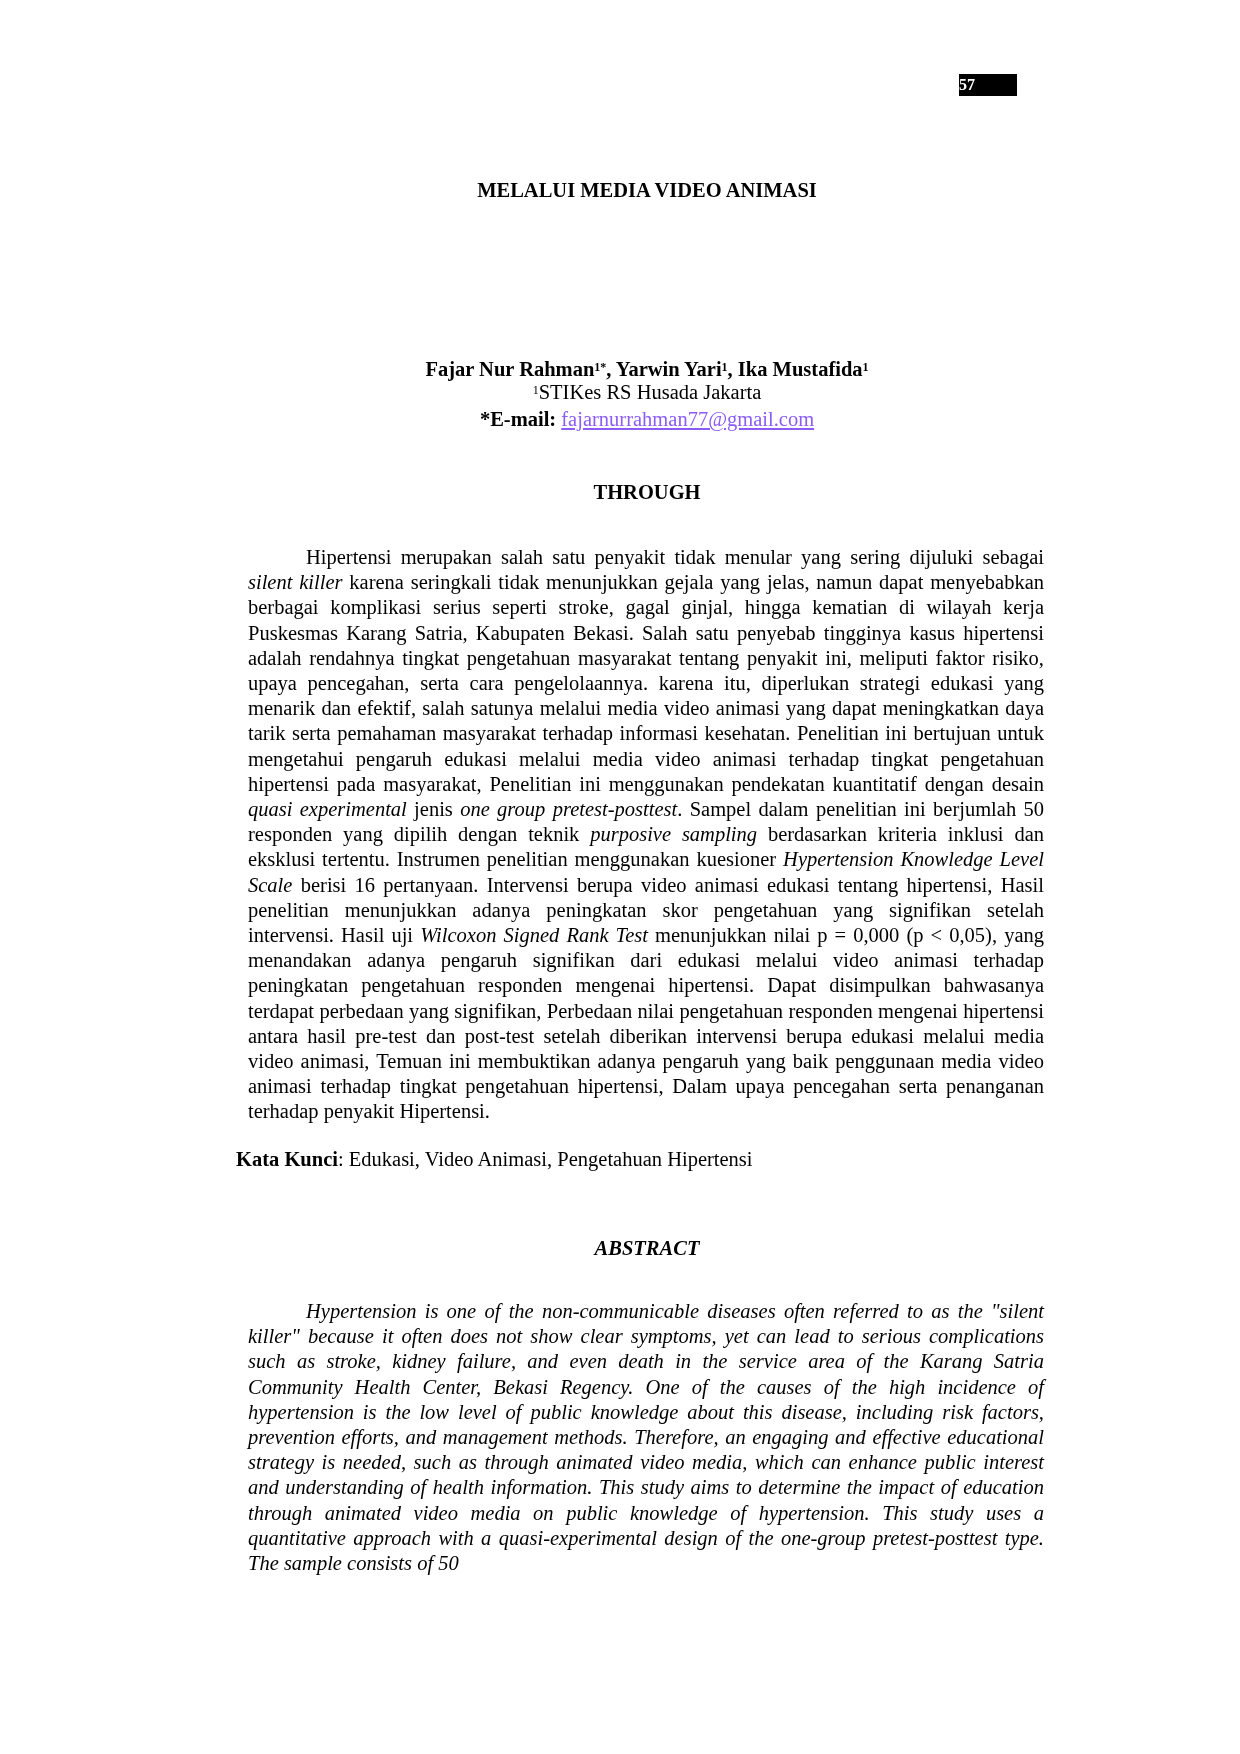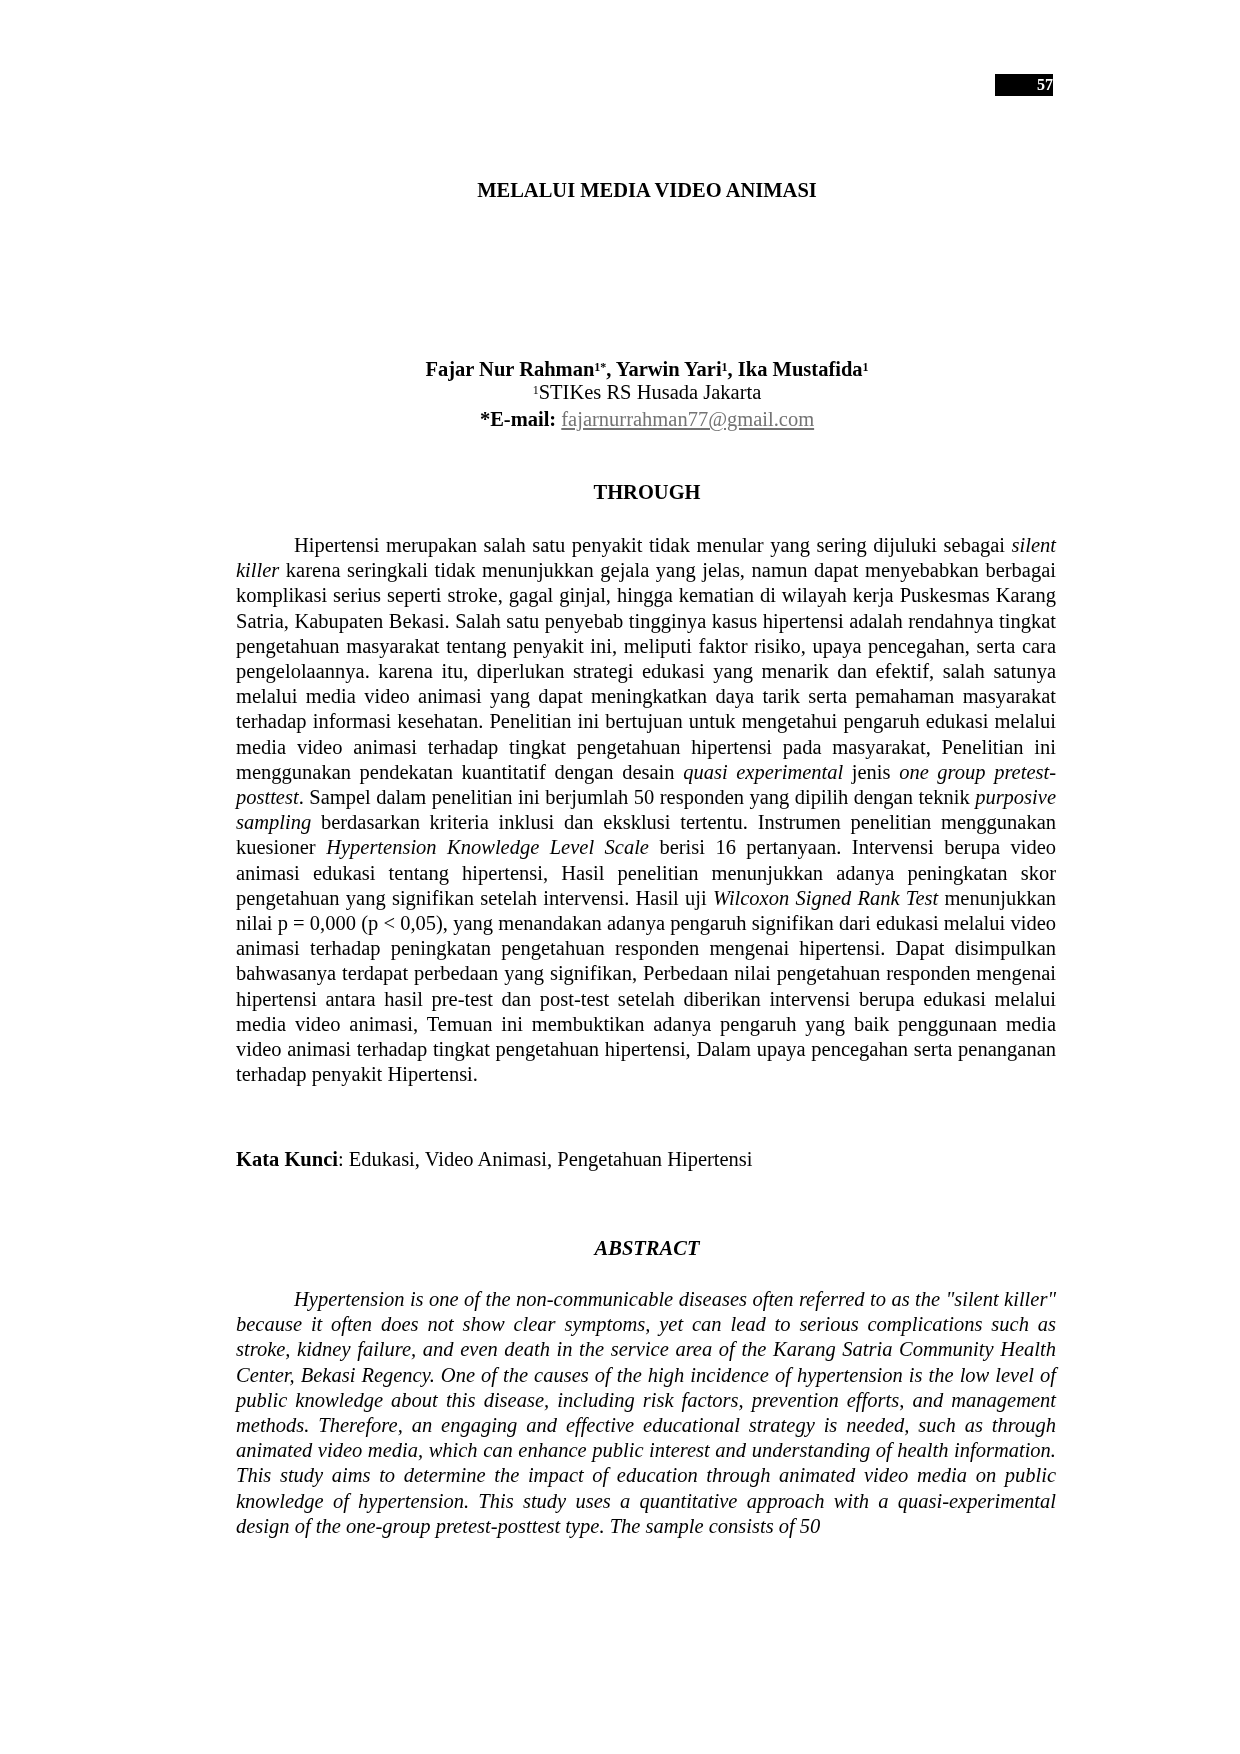"57" .page-num { left: 995px -> 959px; text-align: right -> left }
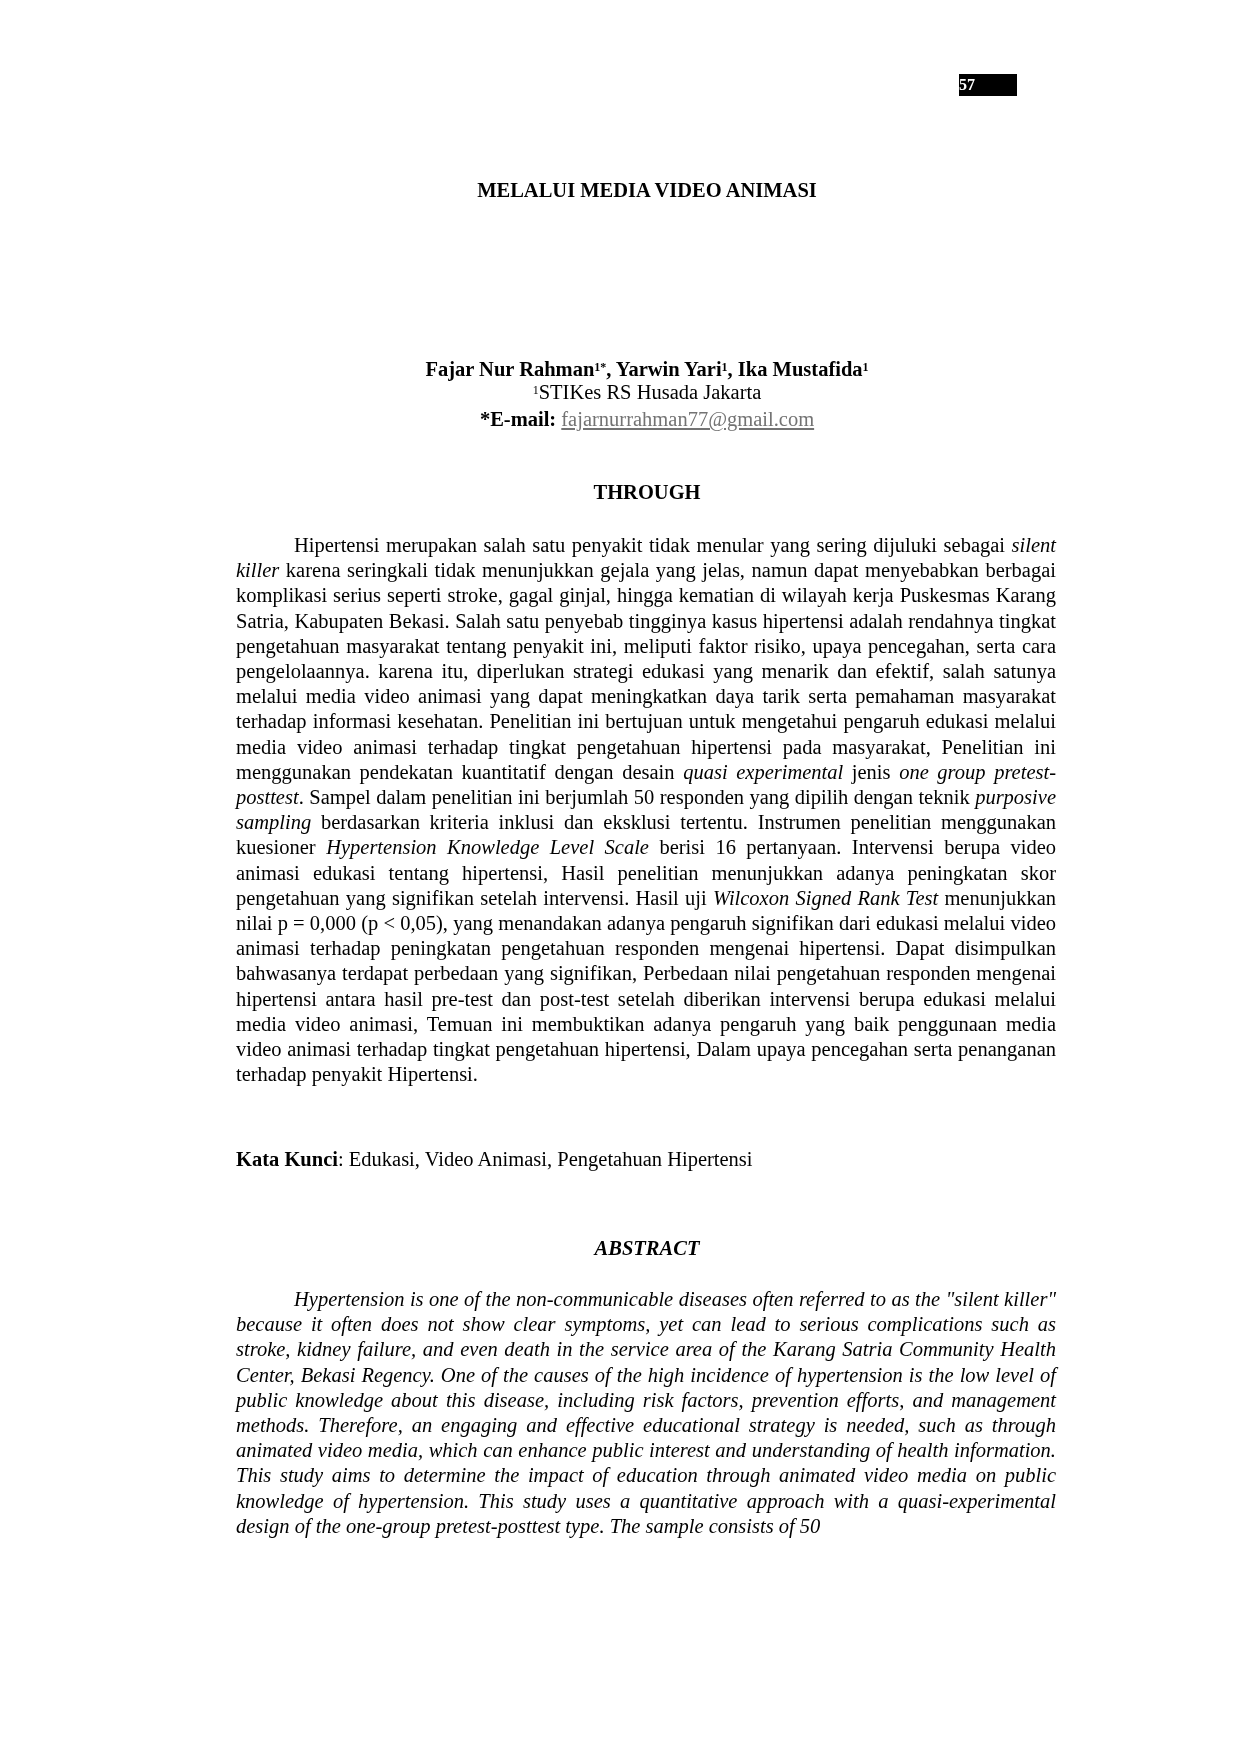"fajarnurrahman77@gmail.com" .email a { color: #737373 -> #8b5cf6 }
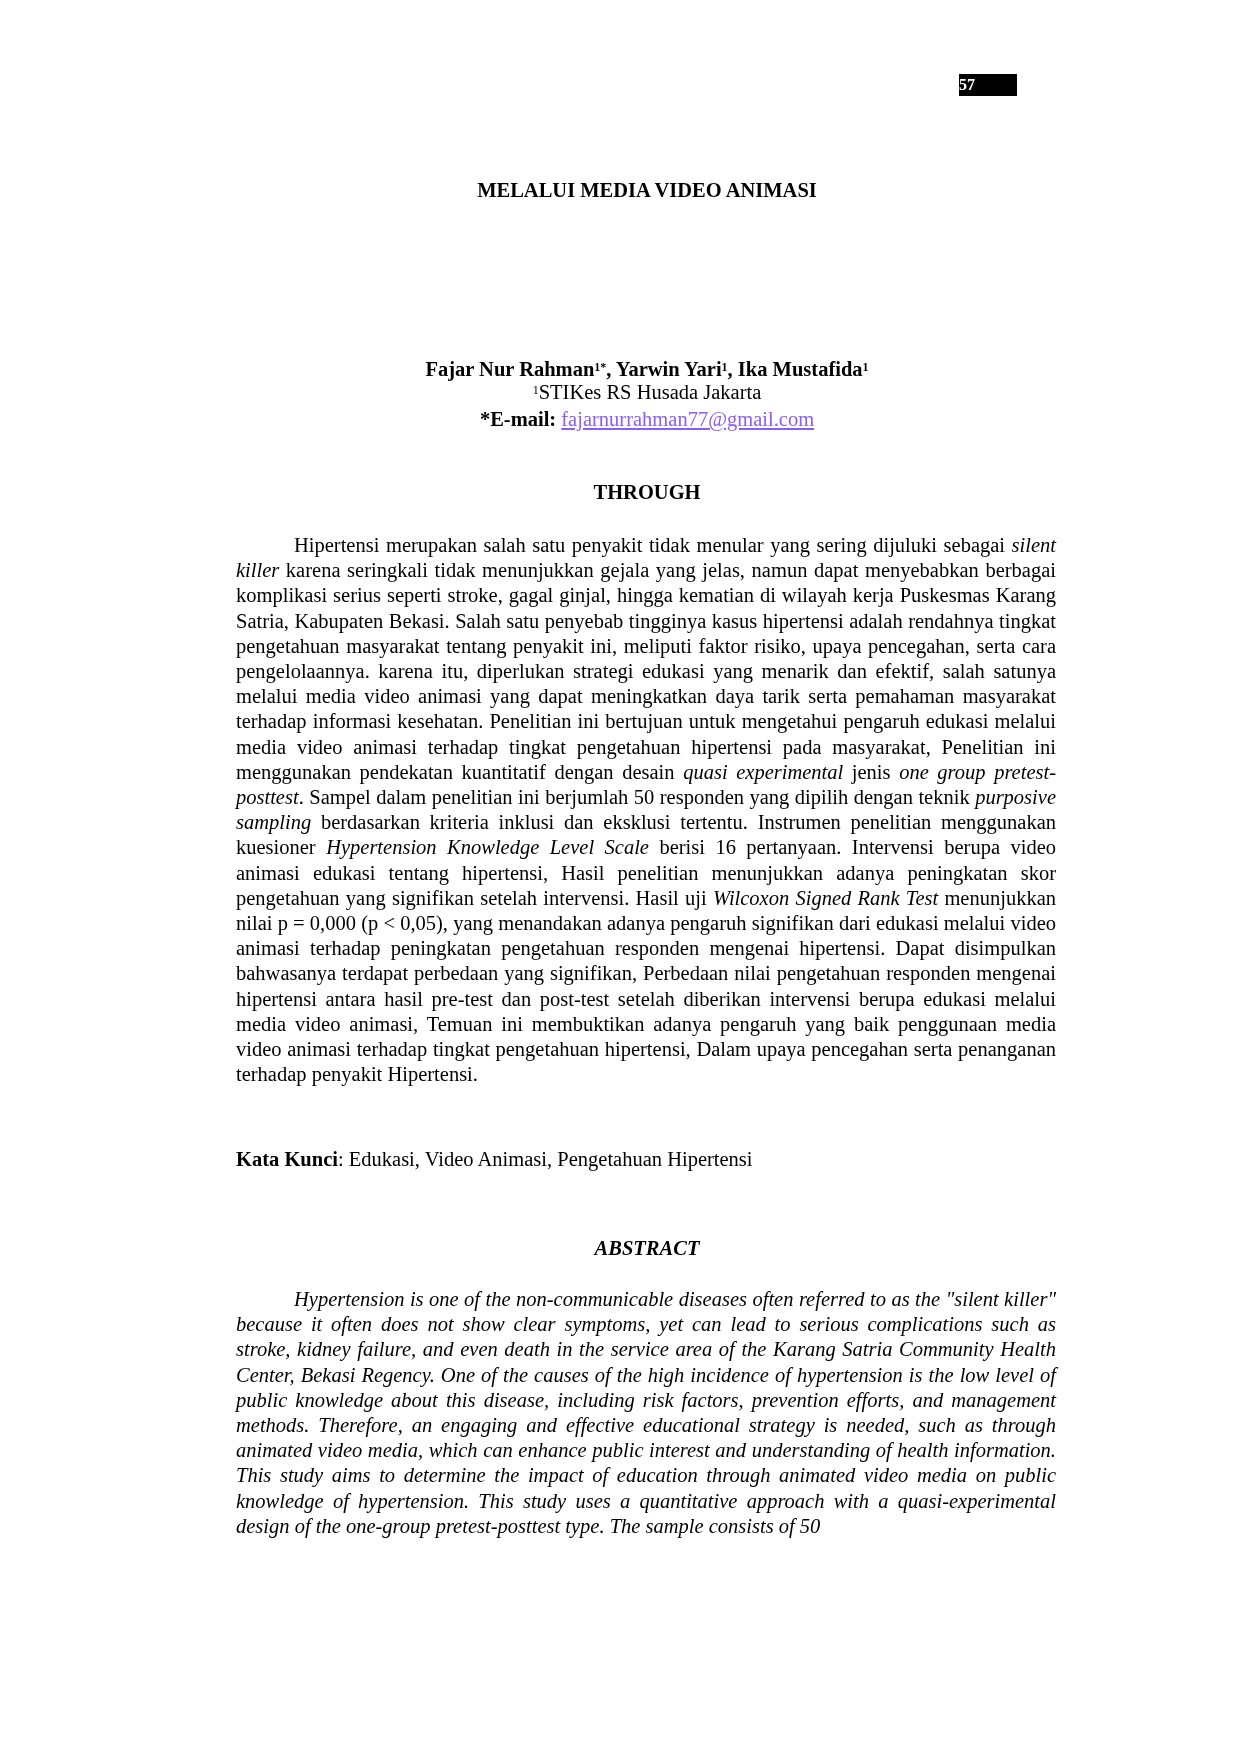"Hipertensi merupakan salah satu penyakit" .body p { margin: 0 -> 12px }
